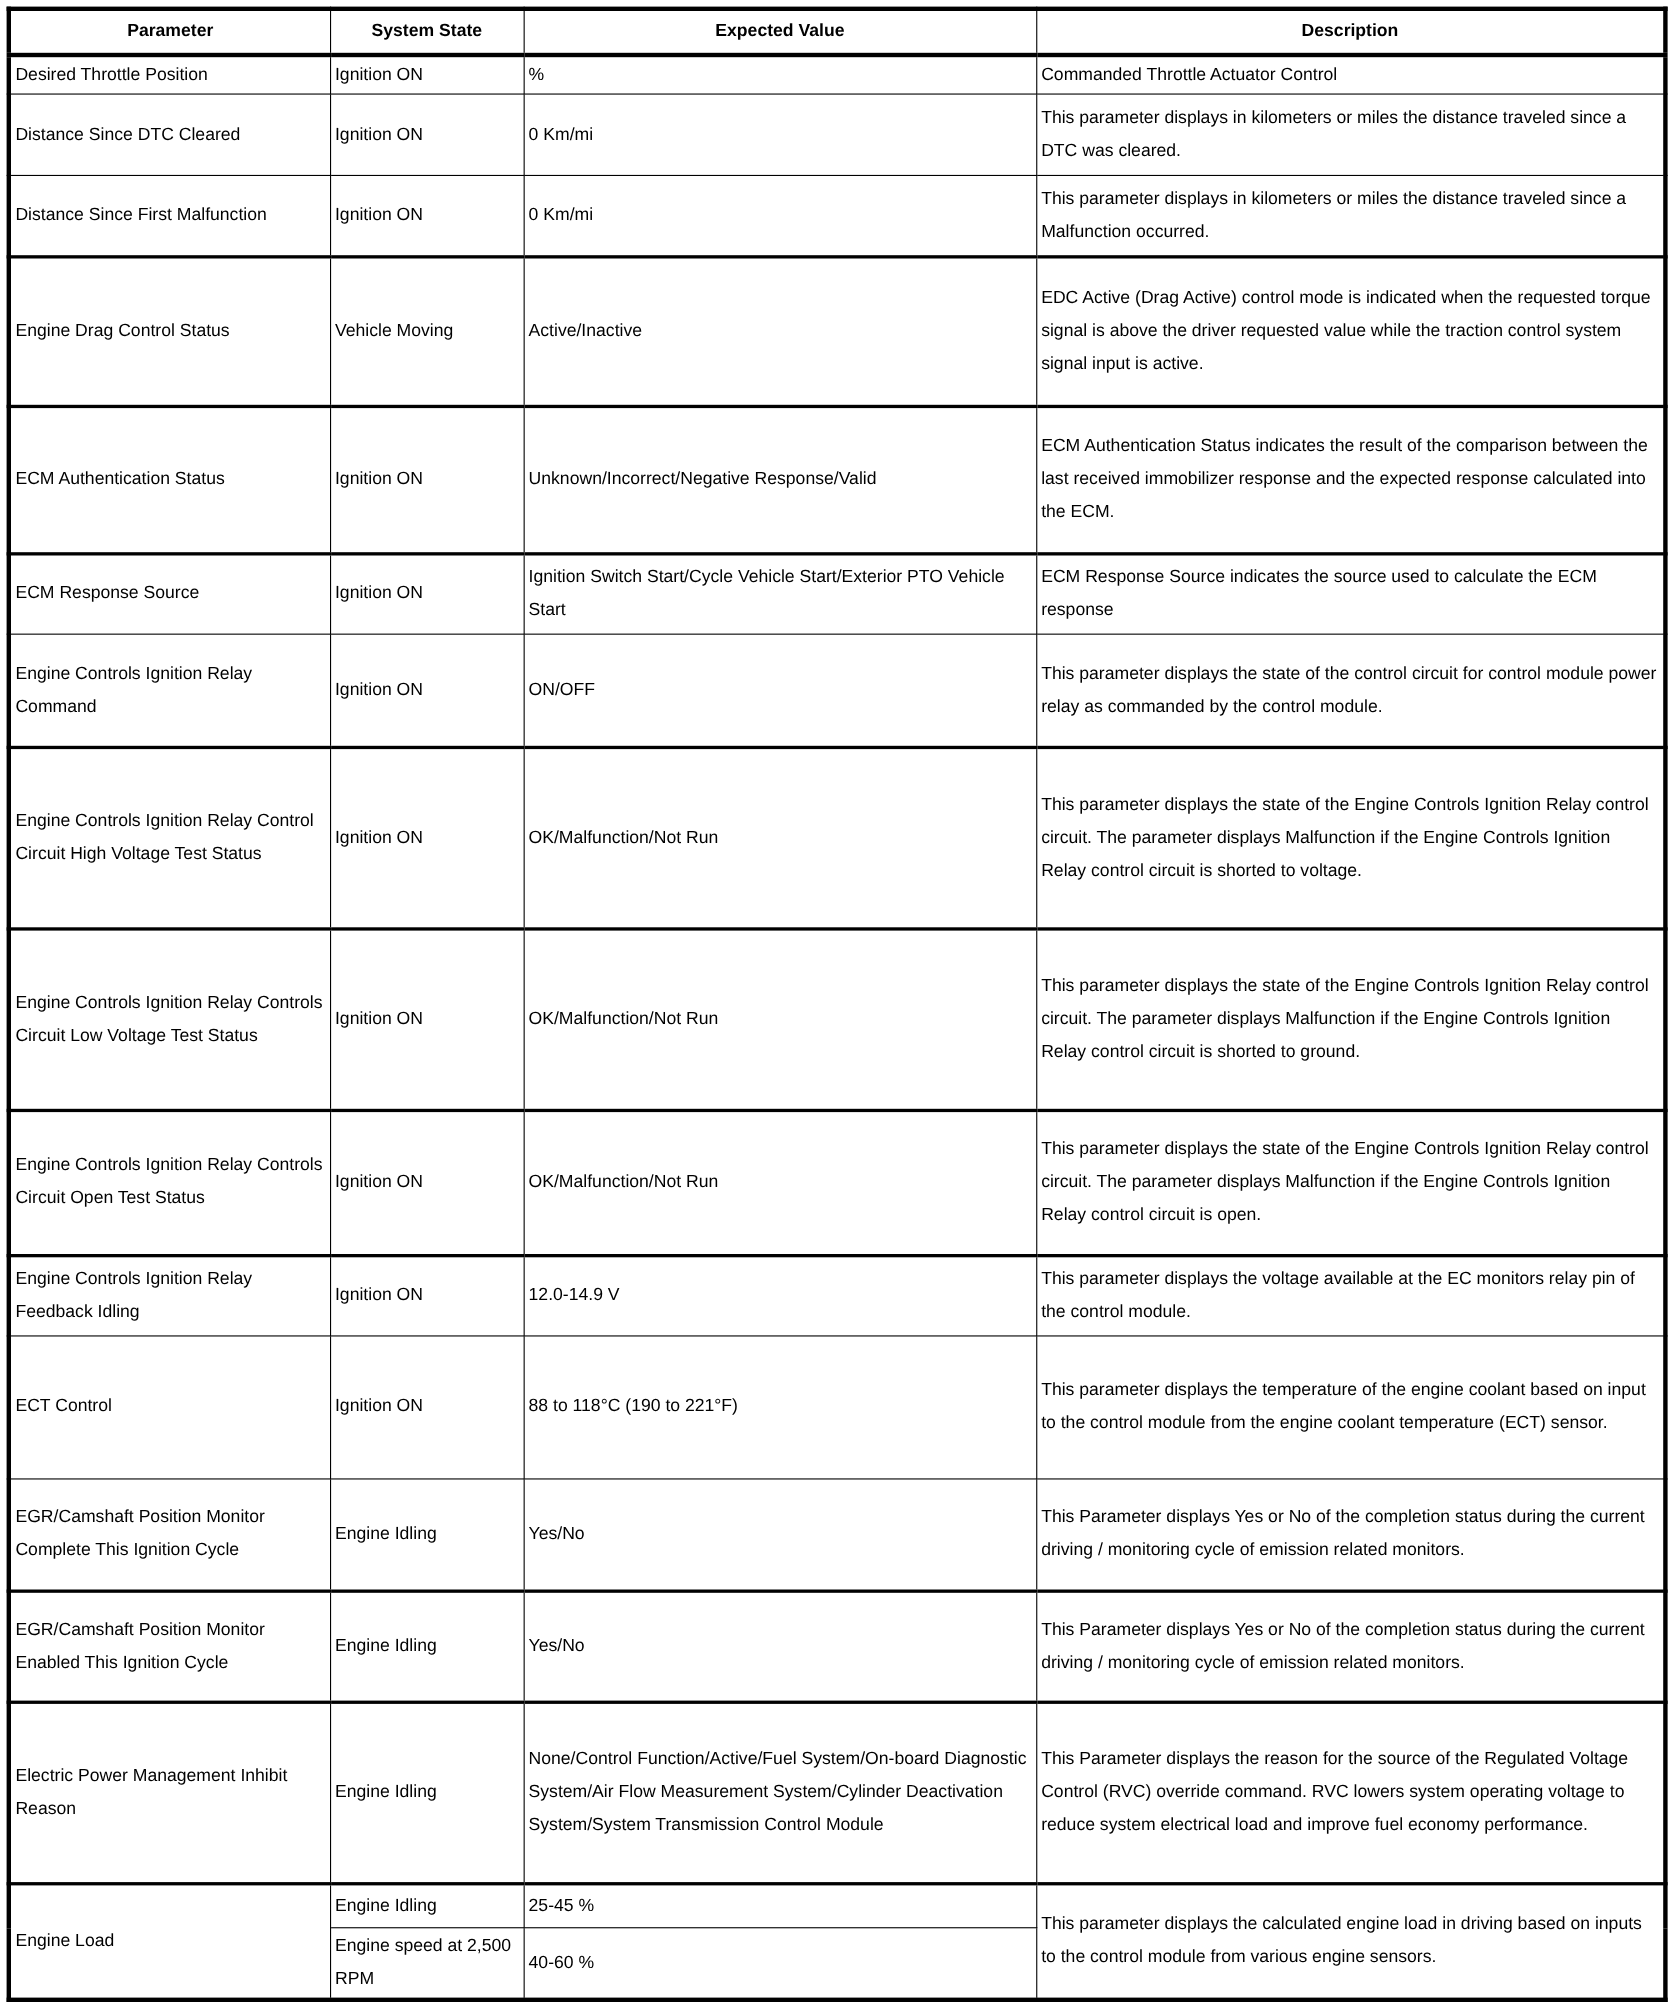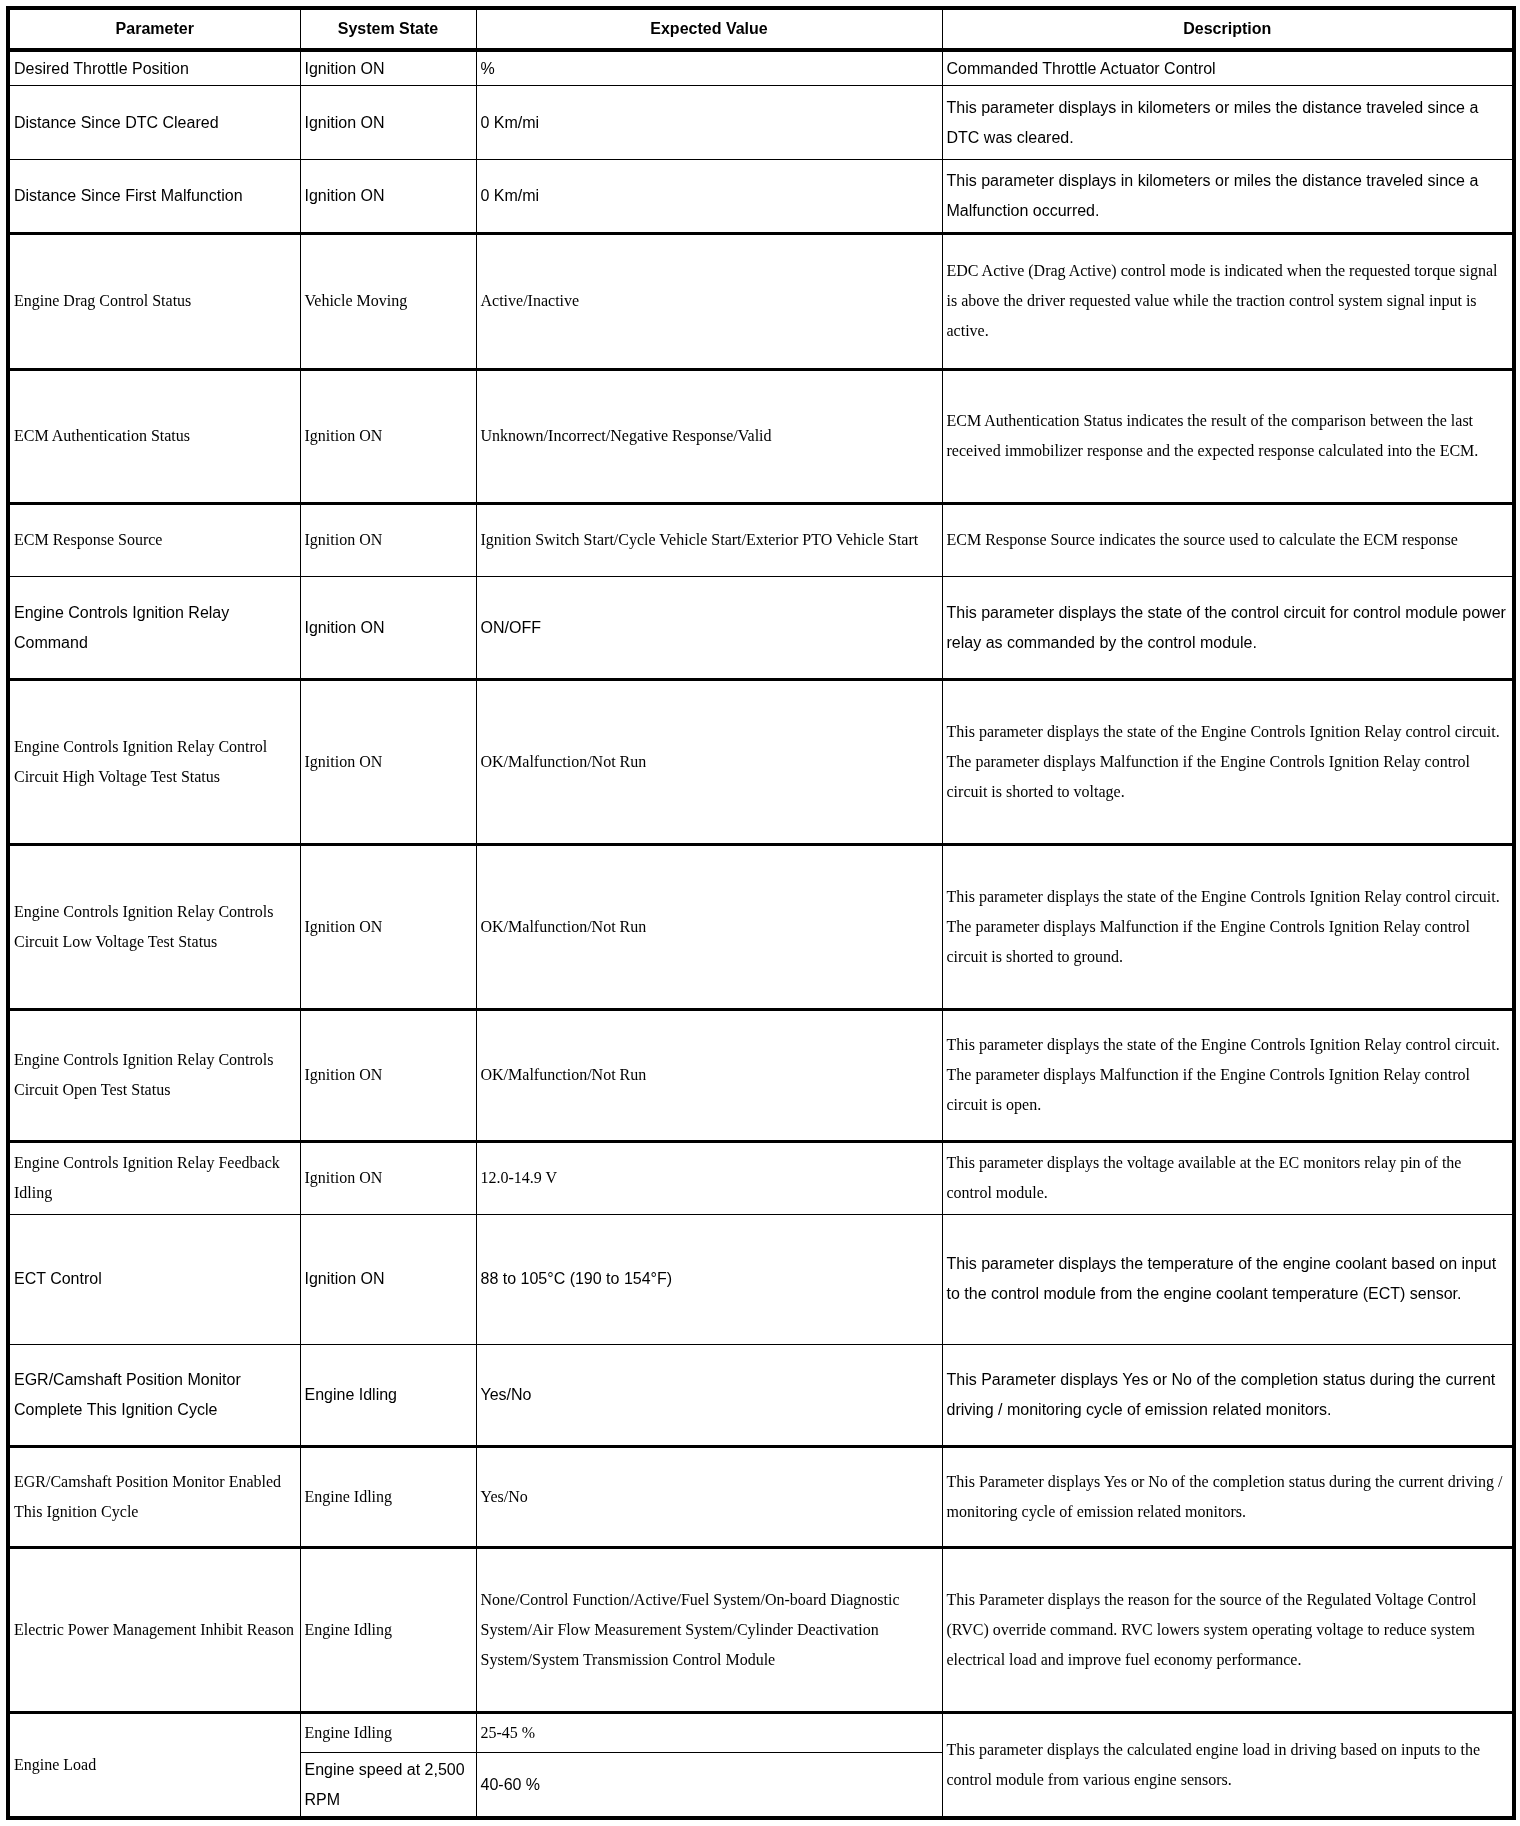"EDC Active (Drag Active) control" tr.thick td { font-family: Liberation Serif, serif -> none }
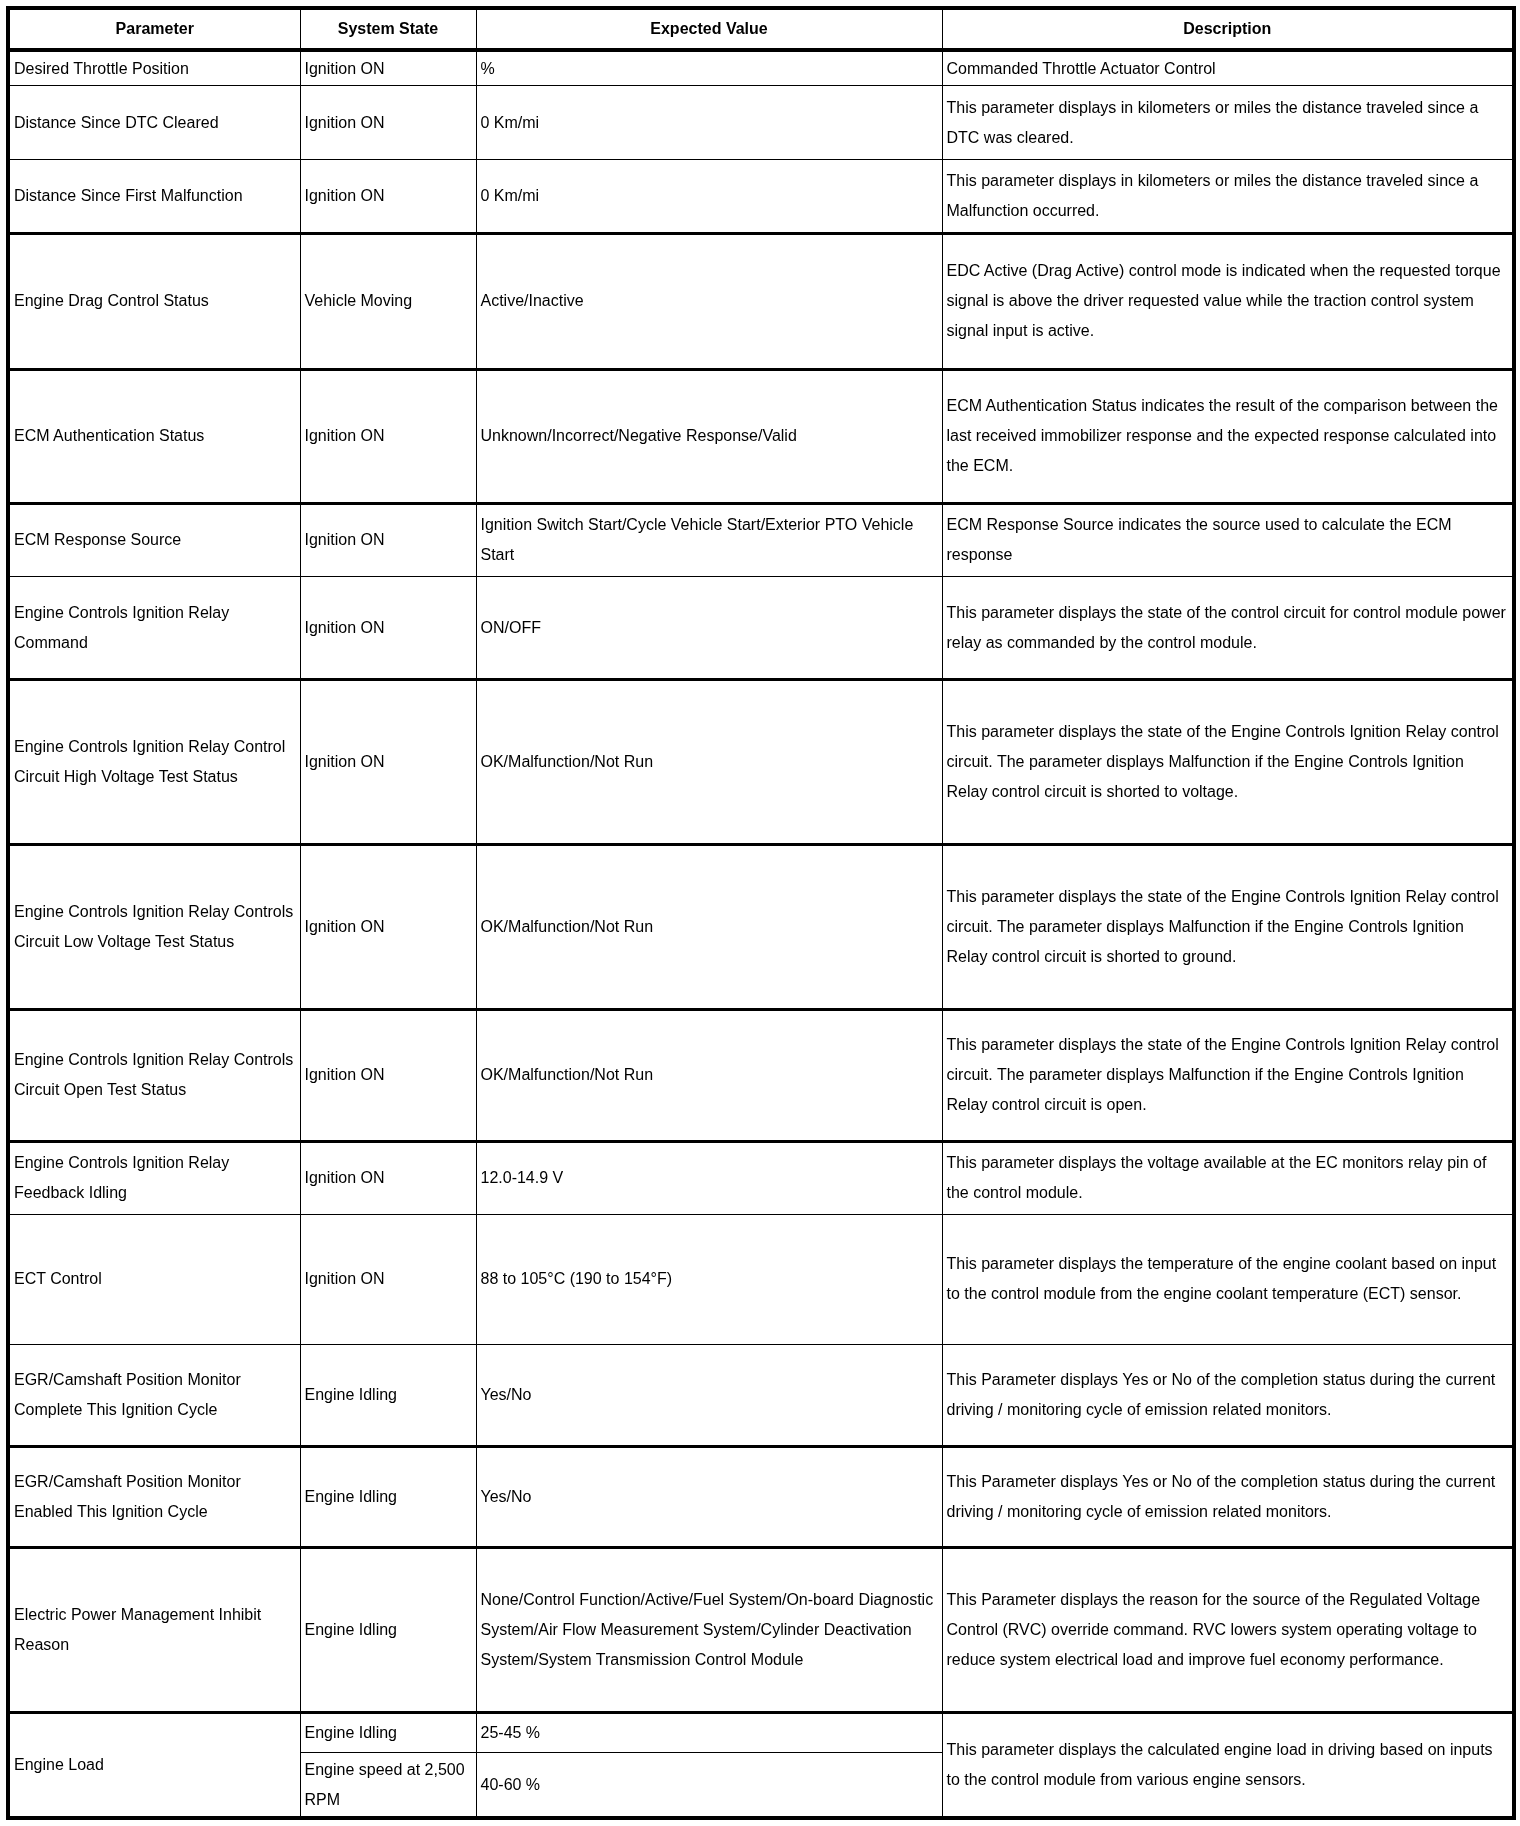"88 to 105°C (190 to" td { text: 105°C (190 to 154 -> 118°C (190 to 221 }
